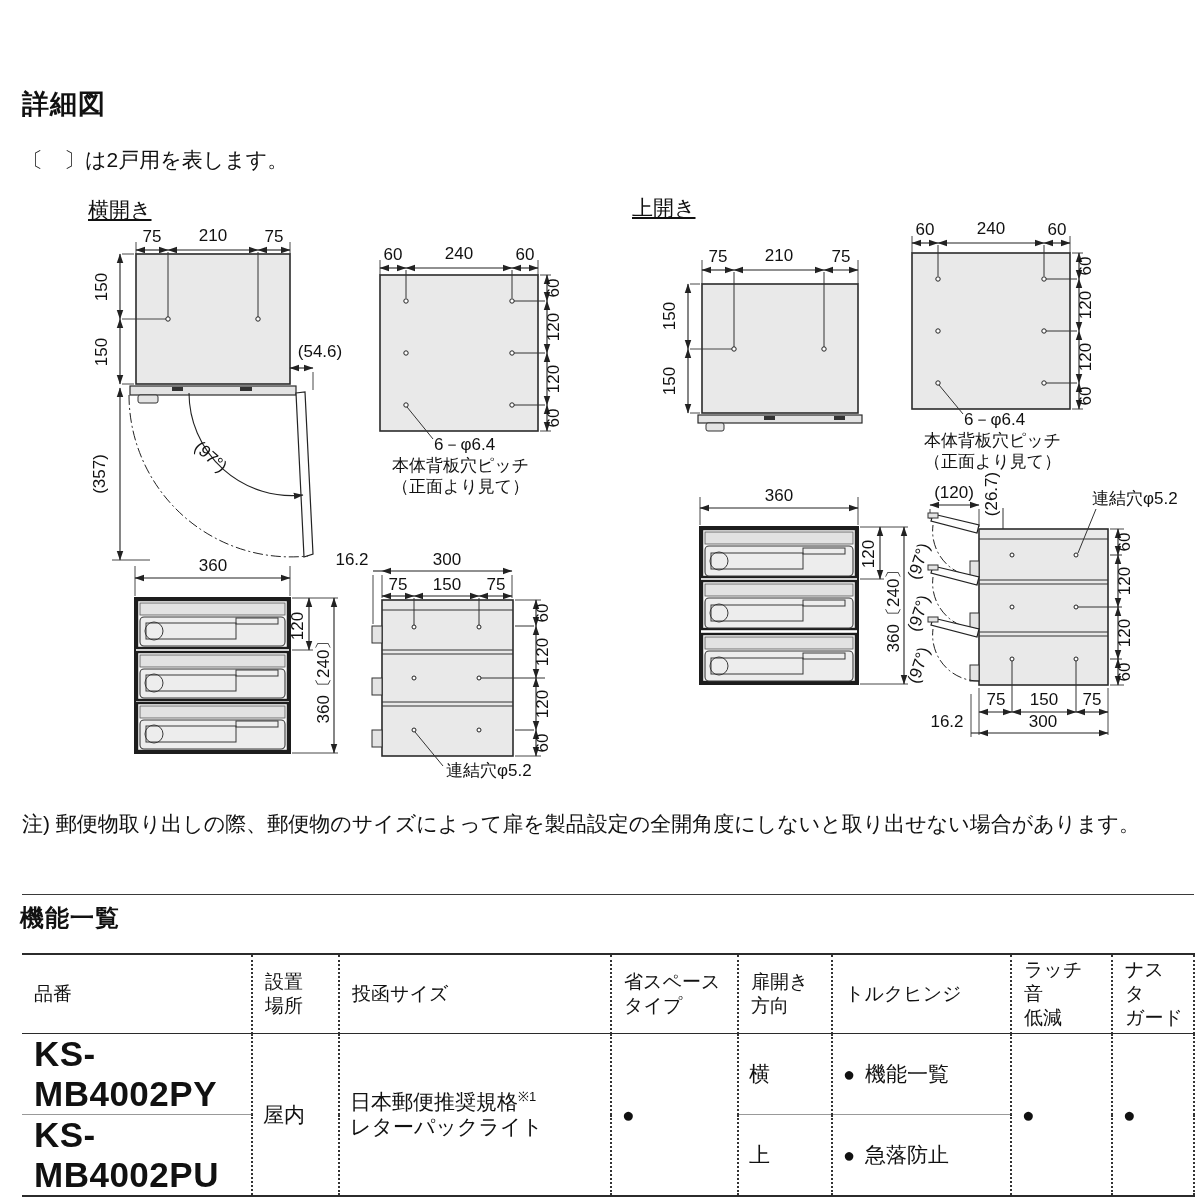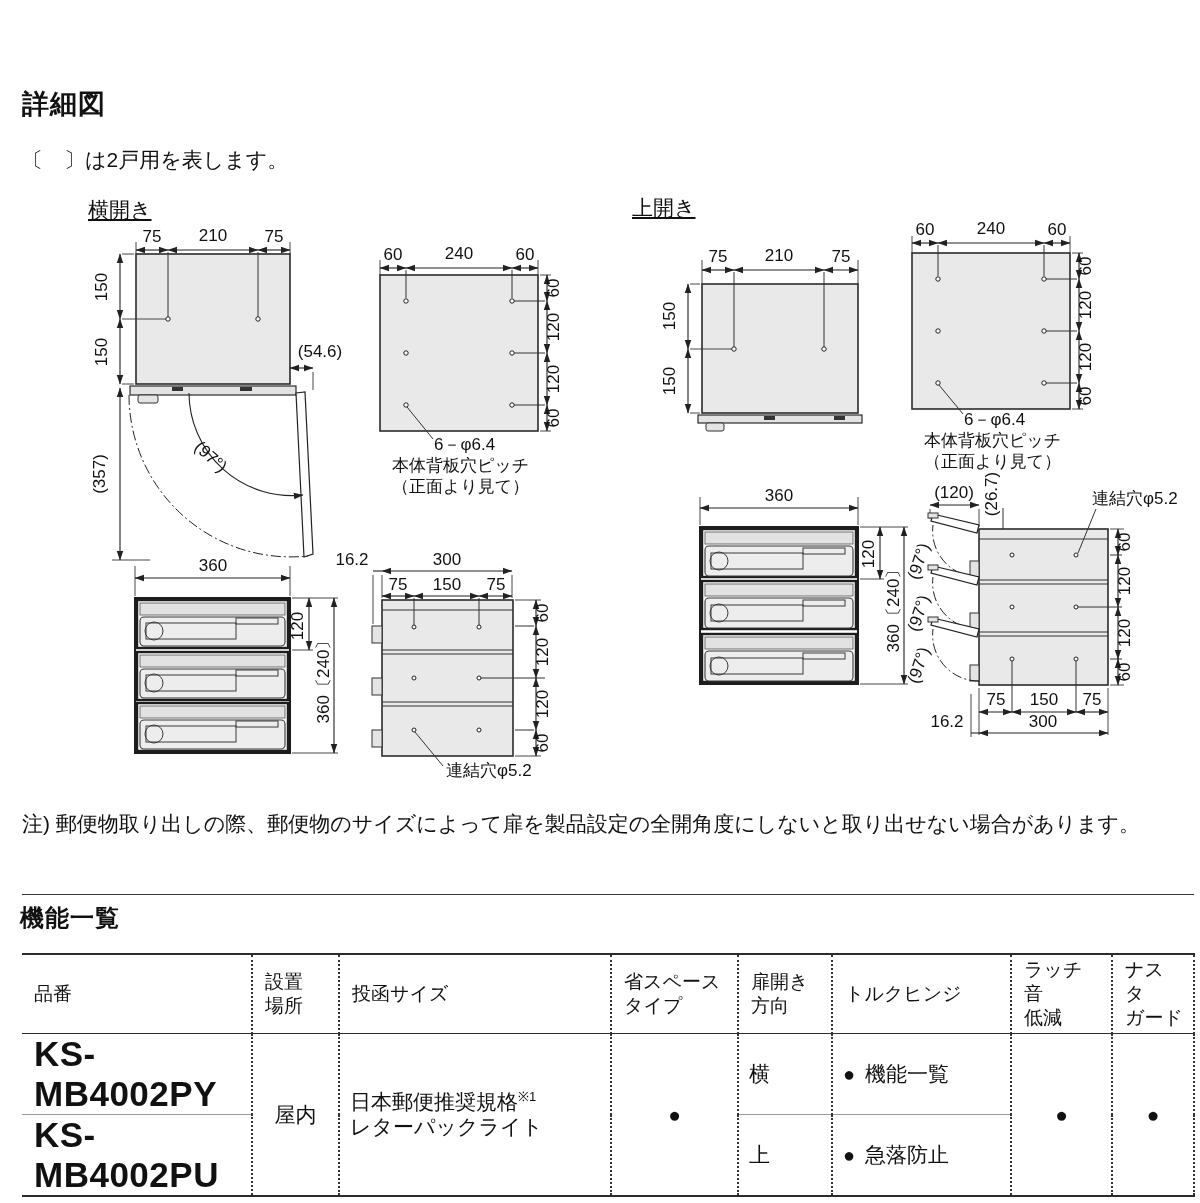"屋内" .ftable td.ctr { text-align: center -> none }
